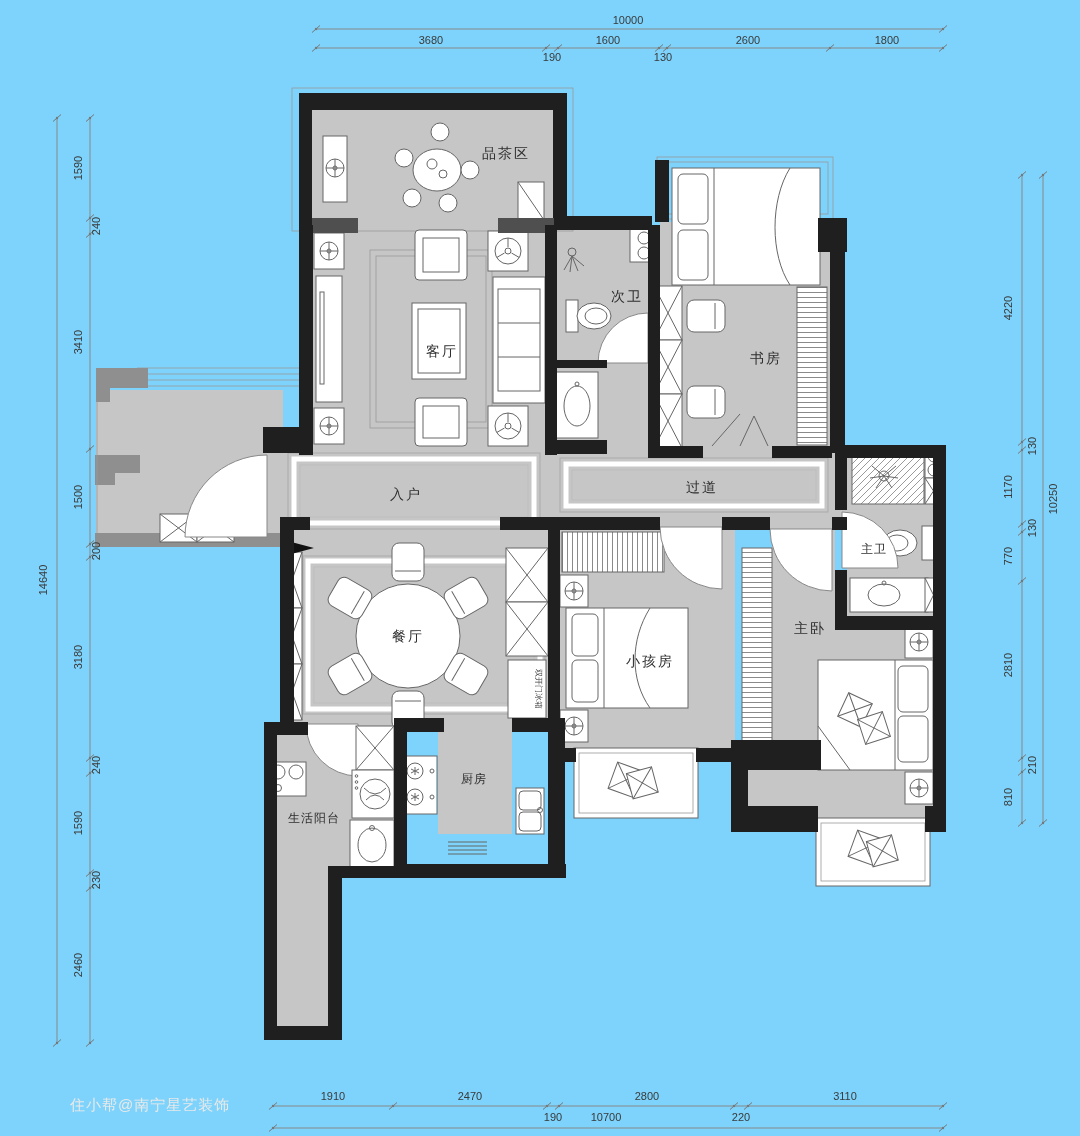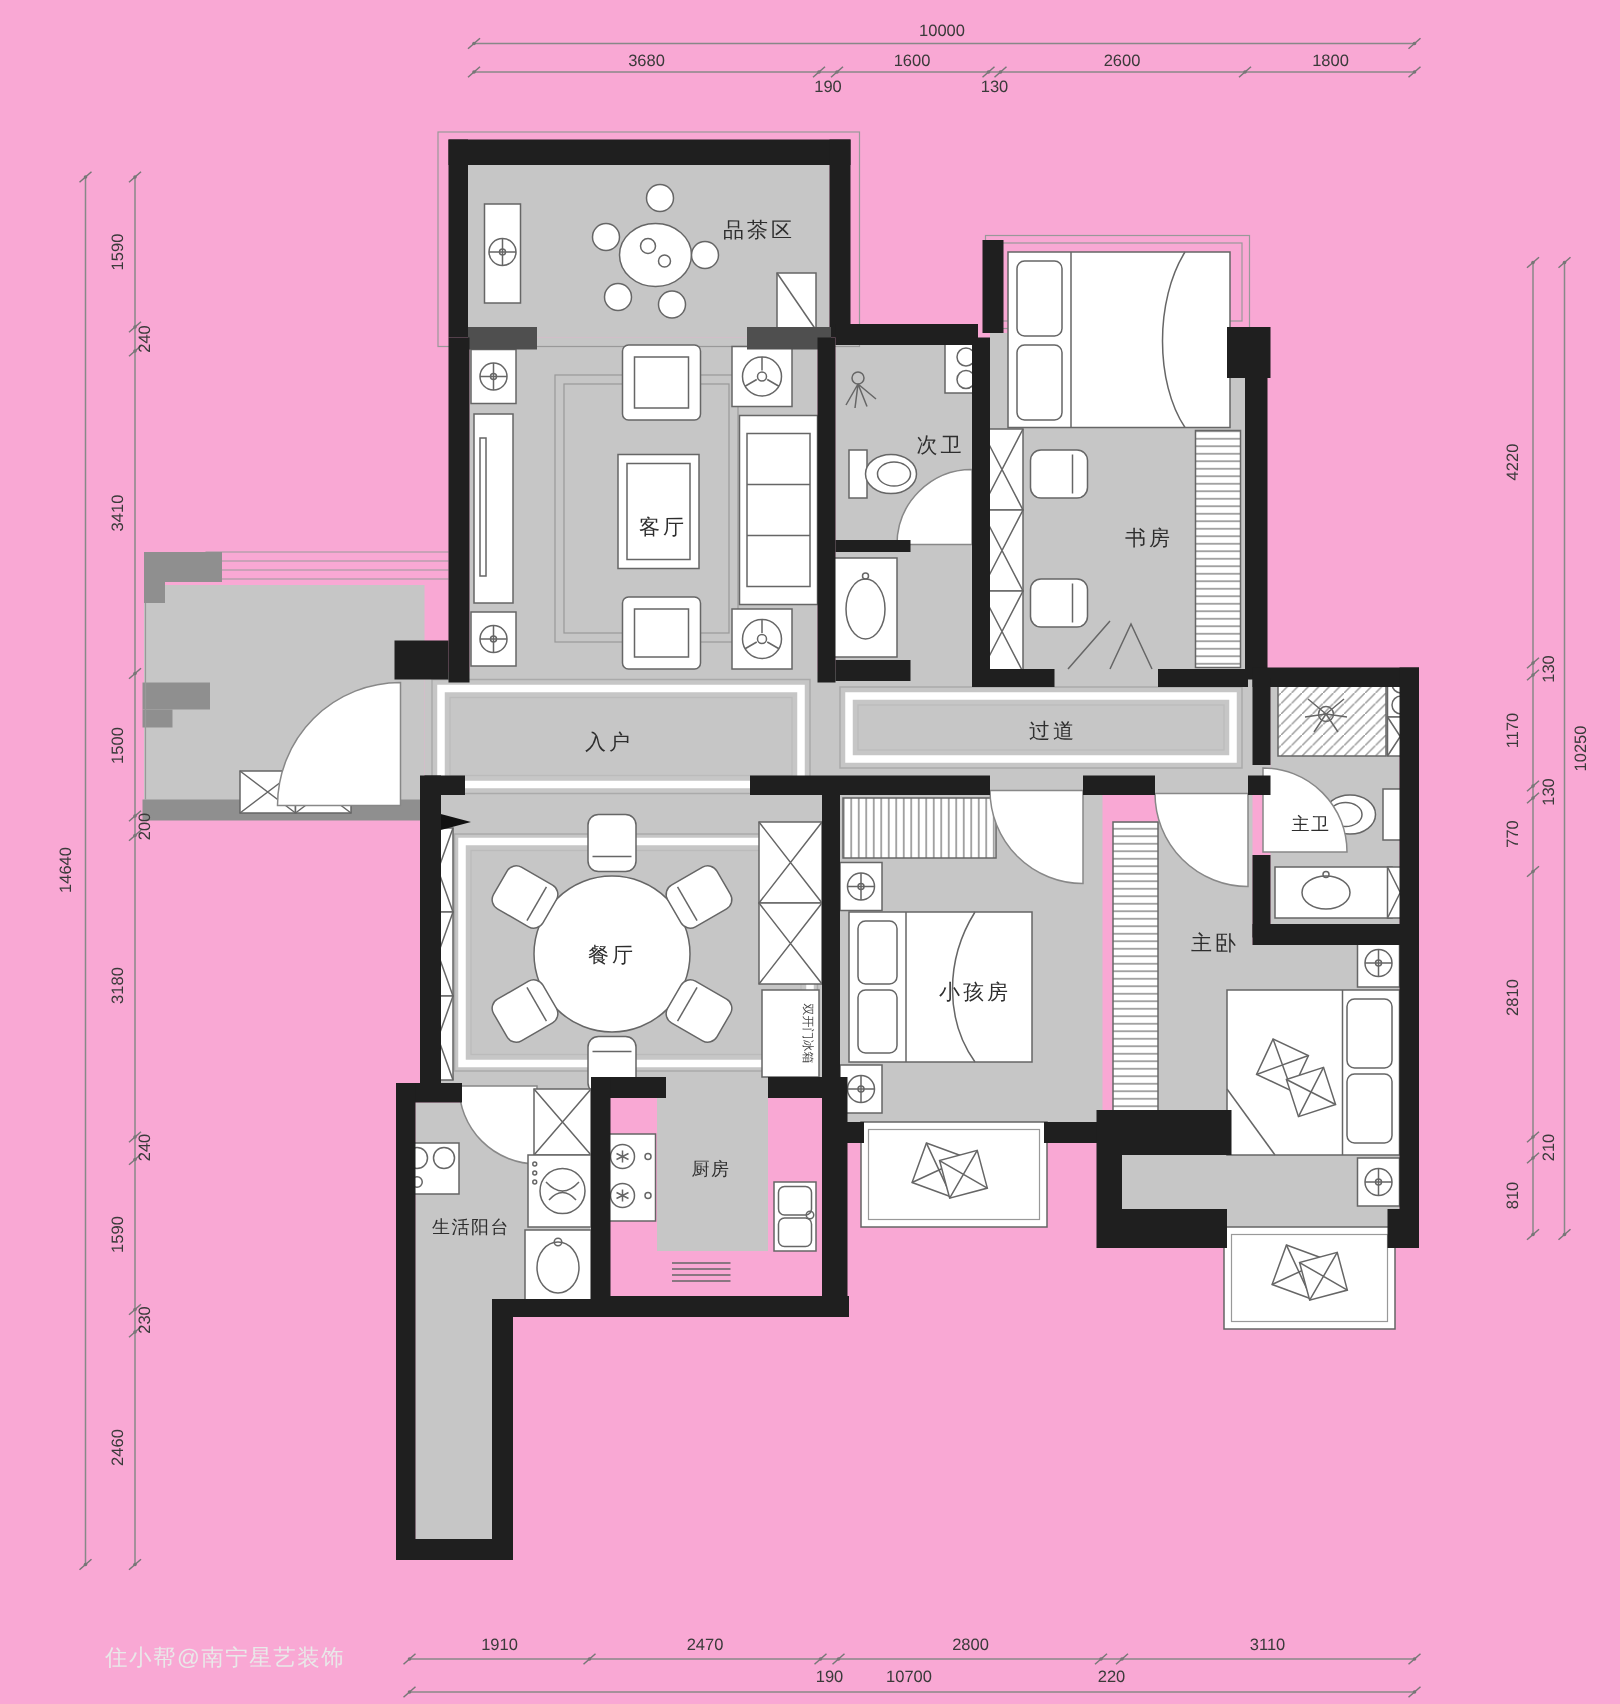"10000" .canvas { background: #f9a8d4 -> #7dd3fc }
